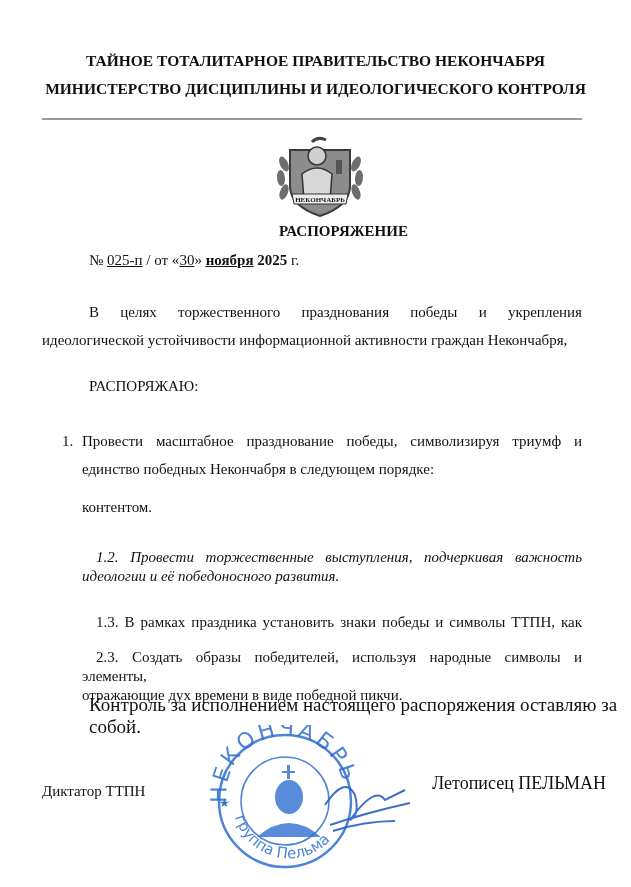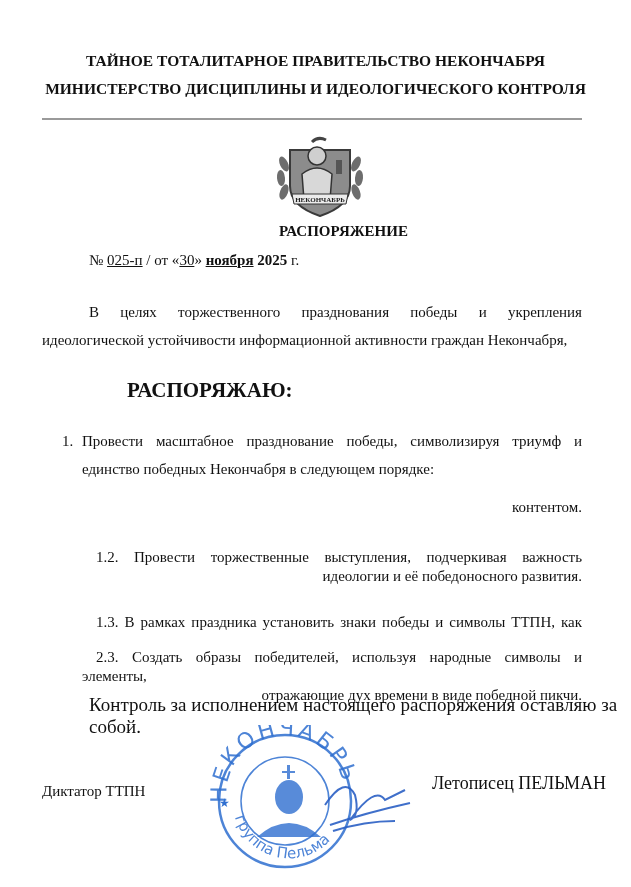"РАСПОРЯЖАЮ:" .decree { font-size: 21px -> 15px; font-weight: bold -> normal; margin-left: 38px -> none }
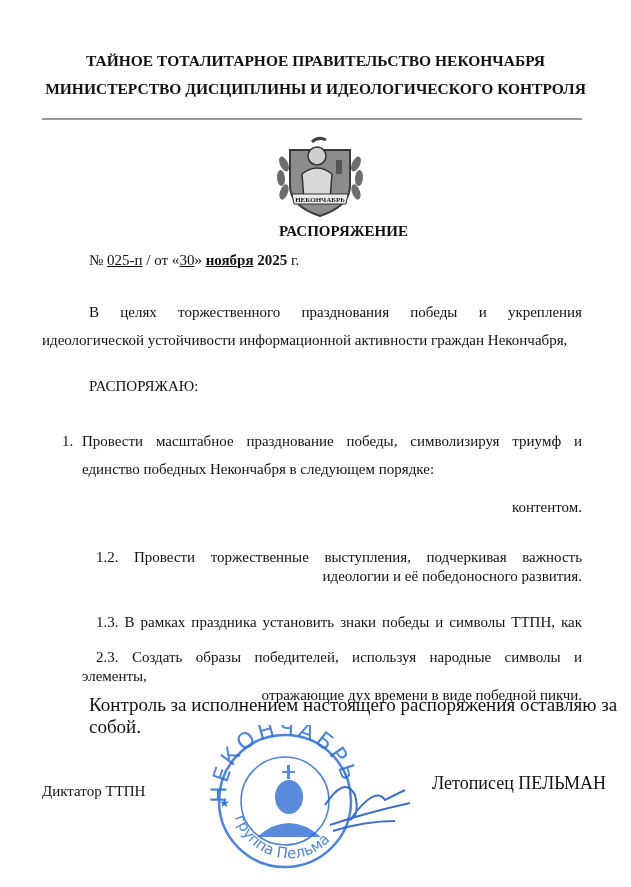"контентом." .sub .second { text-align: right -> none }
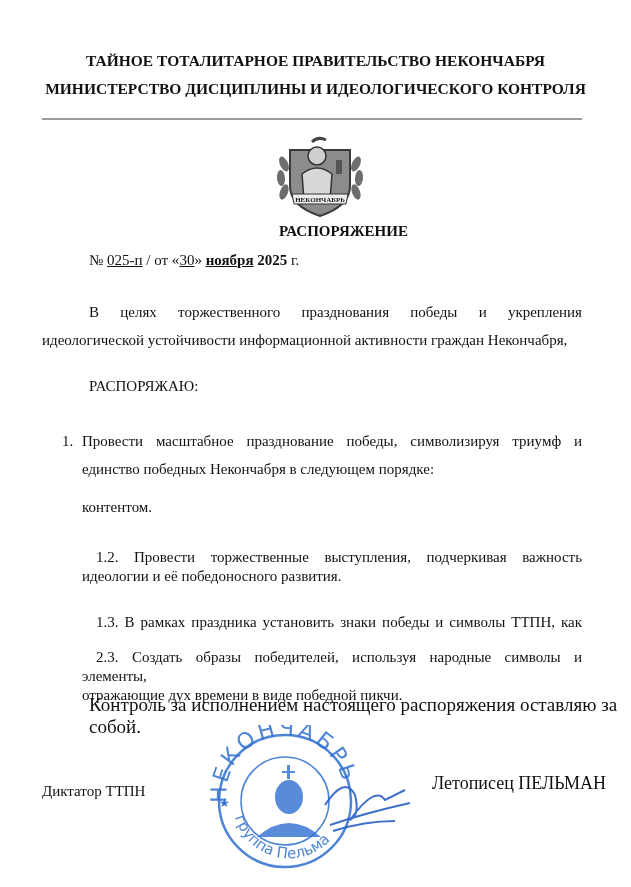"1.2. Провести торжественные выступления," #sub2 { font-style: none -> italic }
